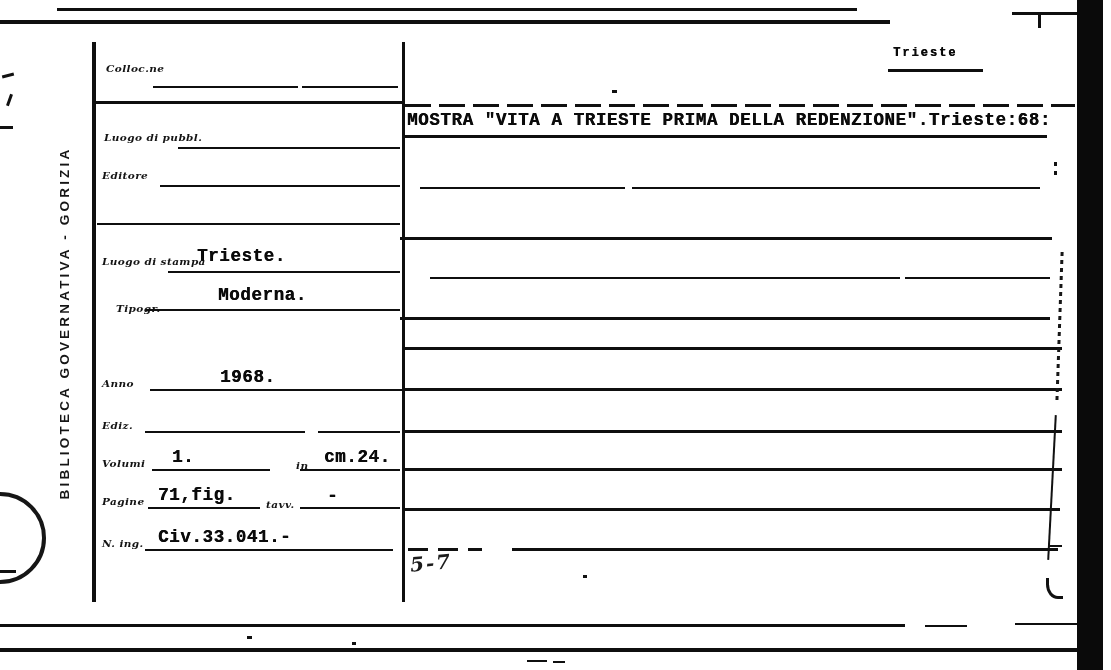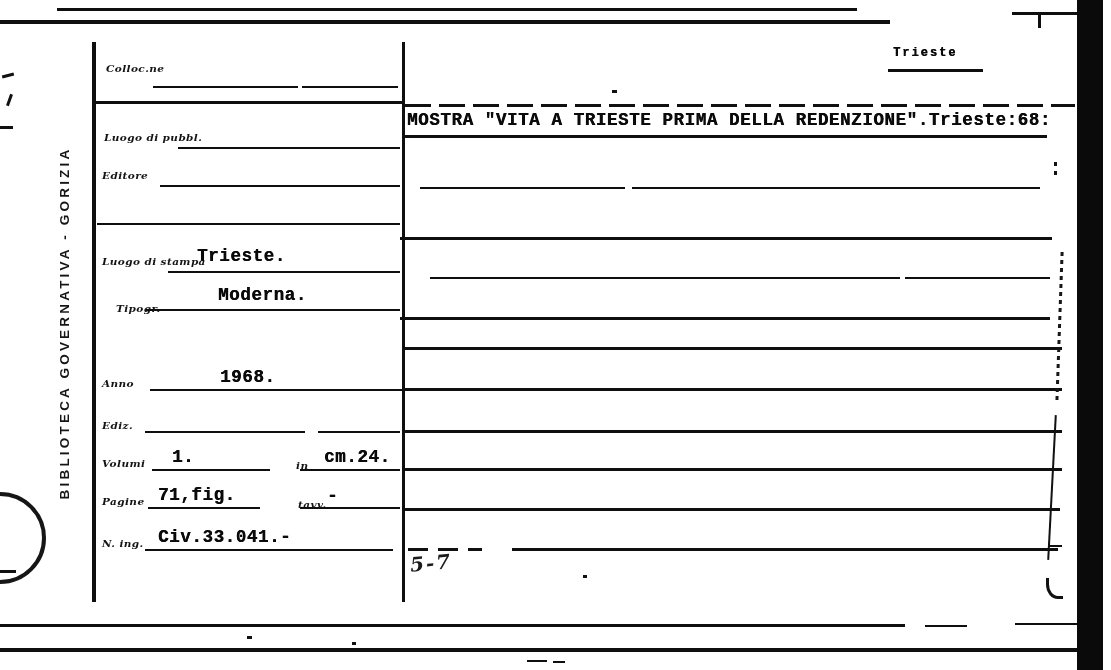"tavv." span.lbl { margin-left: 32px -> none }
